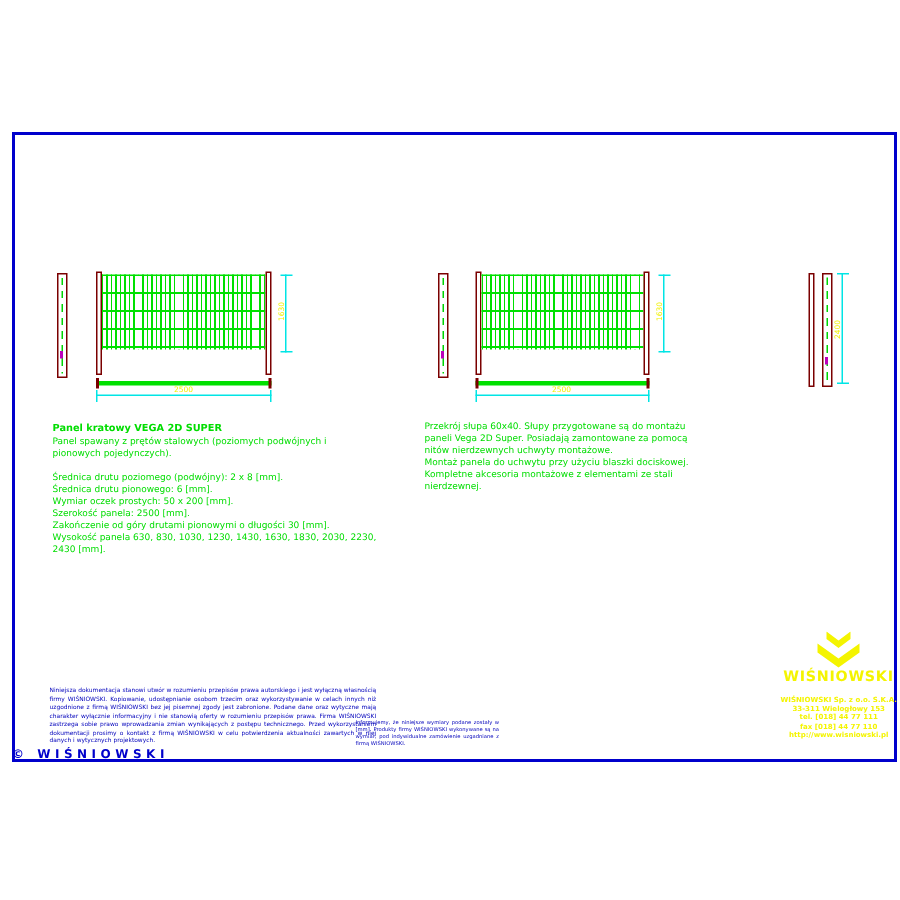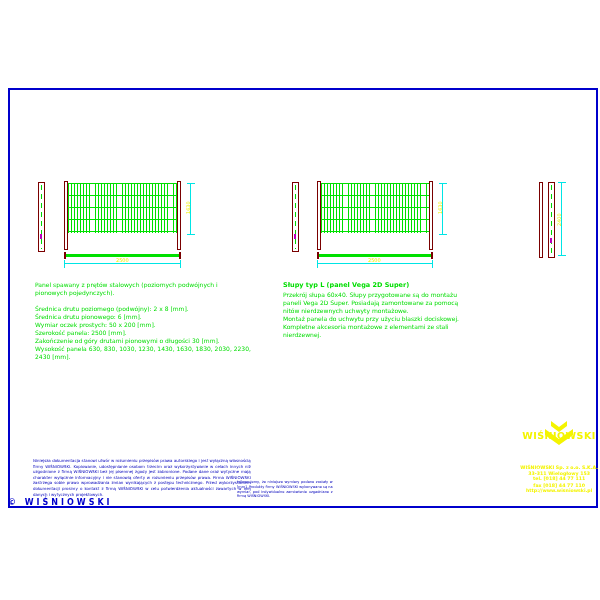"Panel kratowy VEGA 2D SUPER" div.ttl { html: none -> <div>Panel kratowy VEGA 2D SUPER</div> }
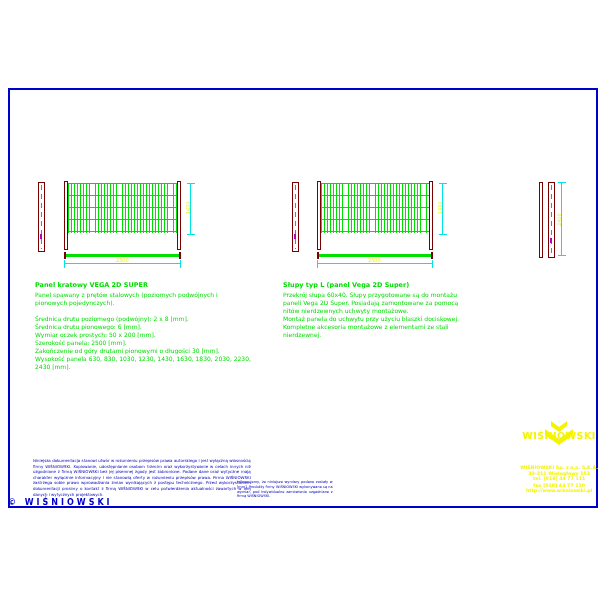"Słupy typ L (panel Vega" div.ttl { html: <div>Słupy typ L (panel Vega 2D Super)</div> -> none }
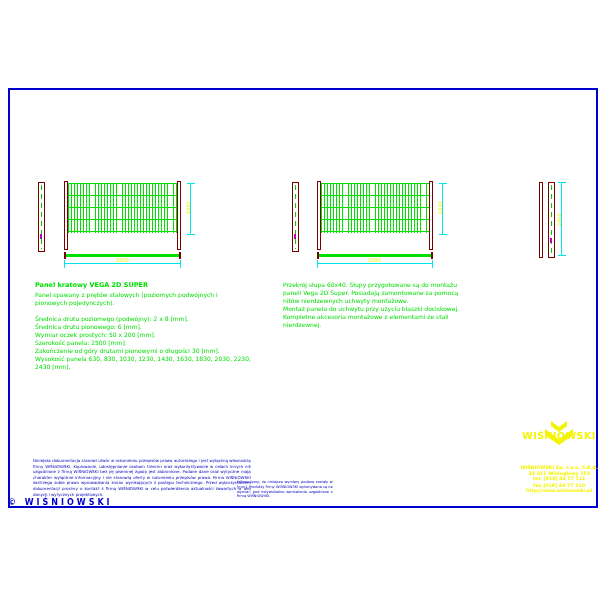"WIŚNIOWSKI" div.brandtext { top: 430px -> 446px }
